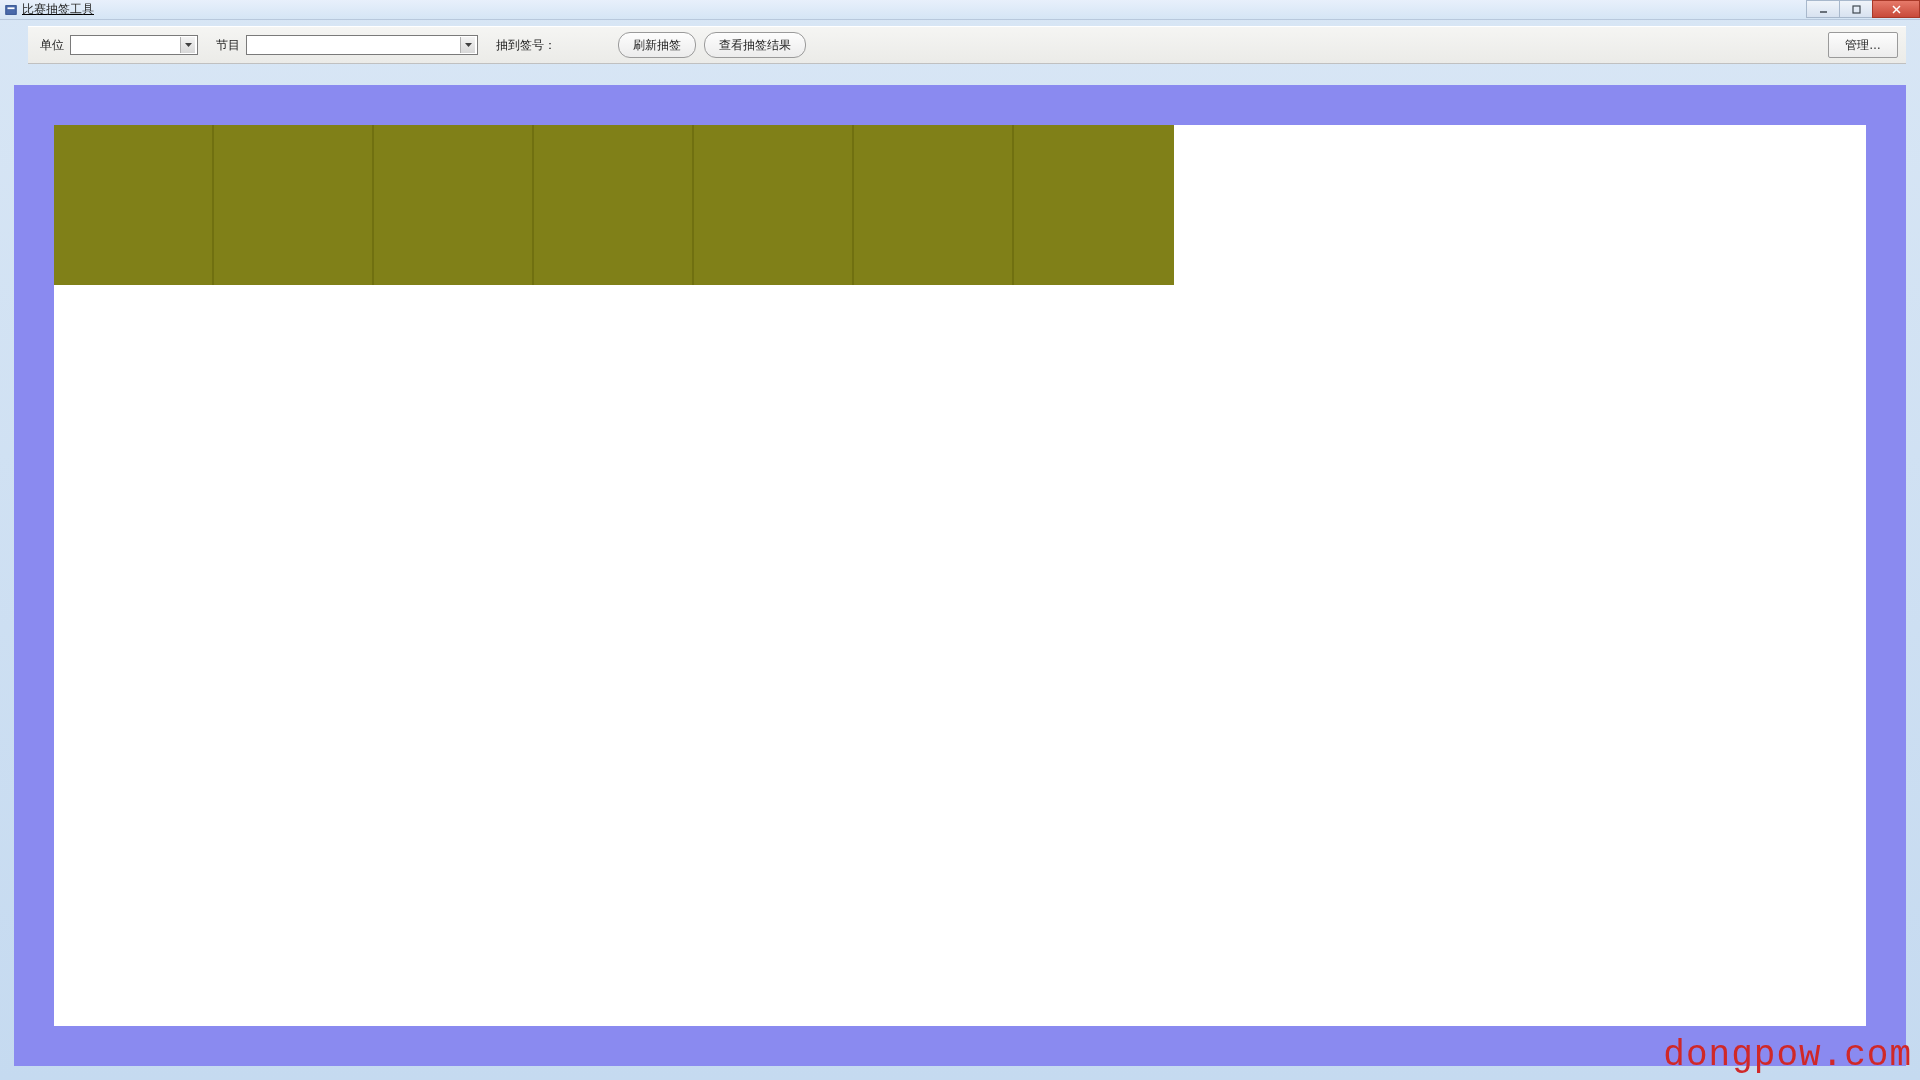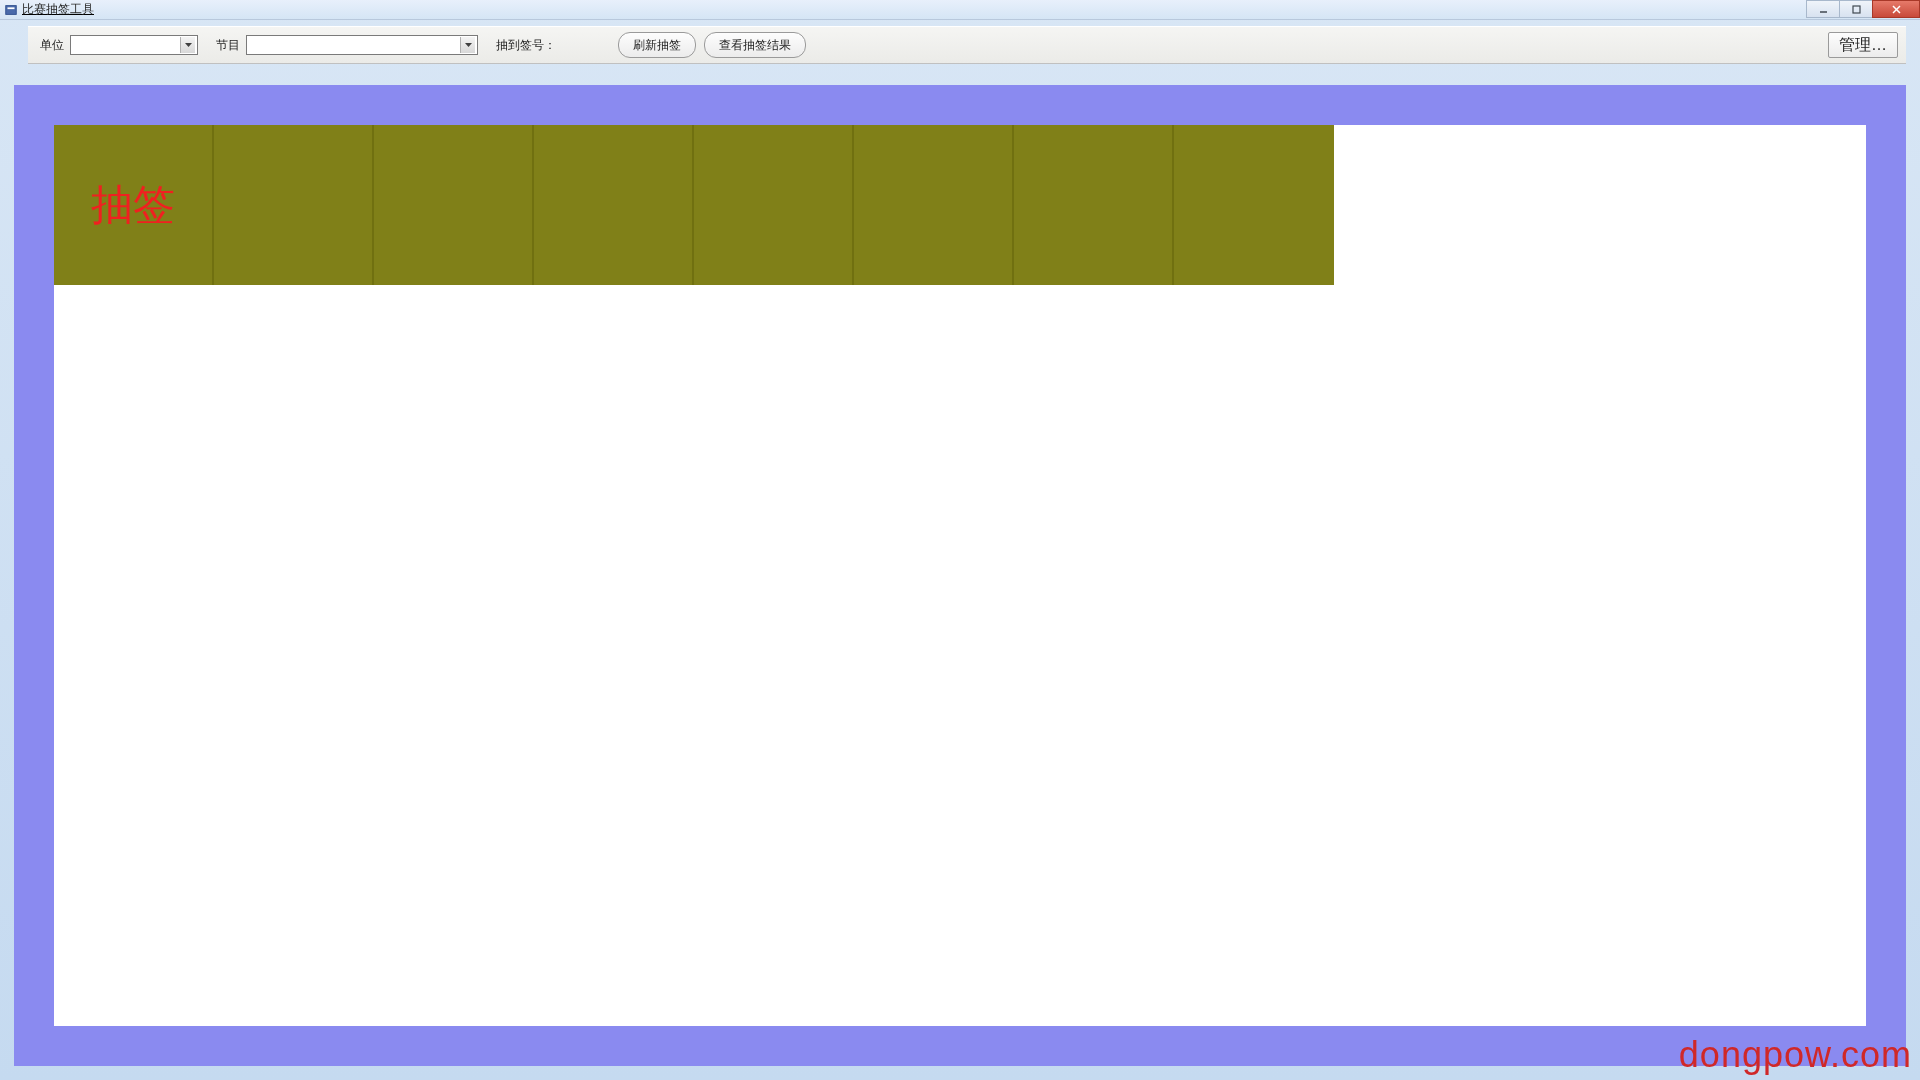"管理…" .tb-manage { font-size: 16px -> 12px; padding: 0 10px -> 0 16px }
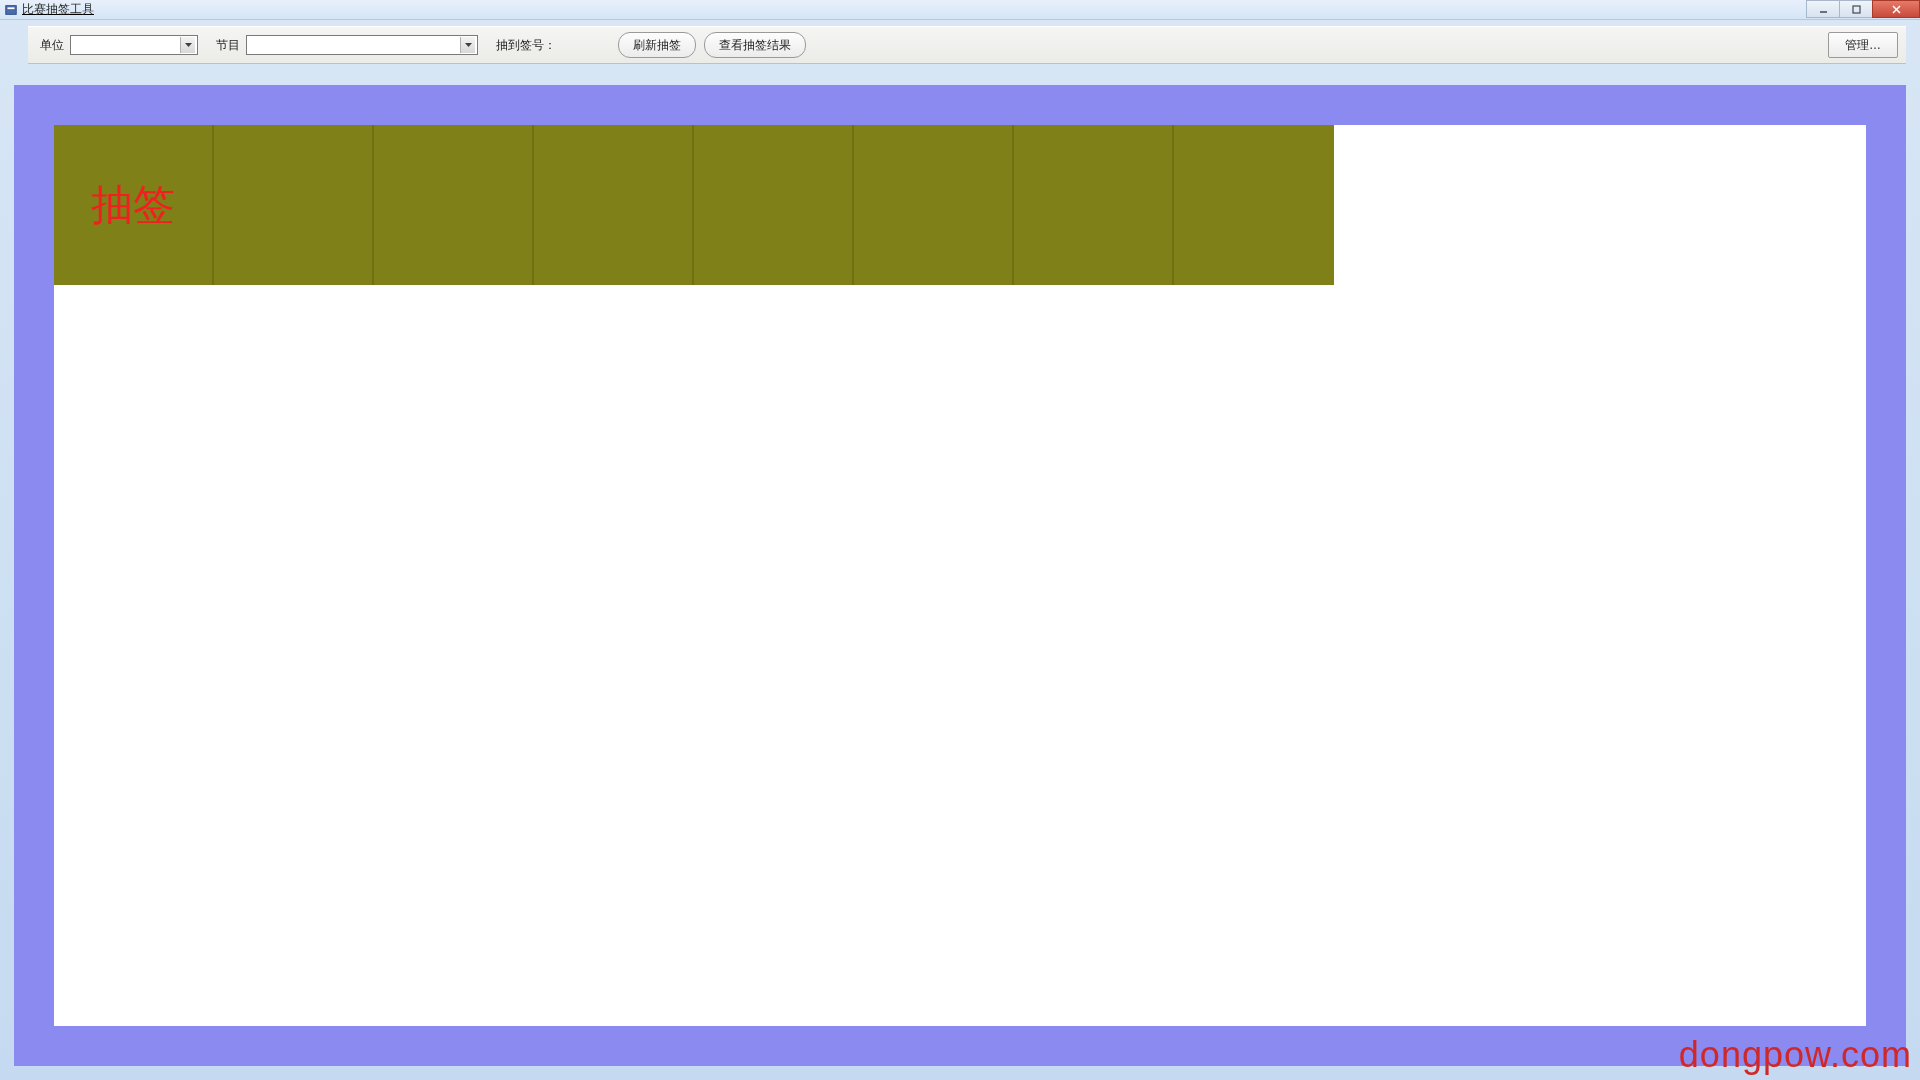"抽签" div.cell { html: <div> <span>抽签</span> </div> -> none }
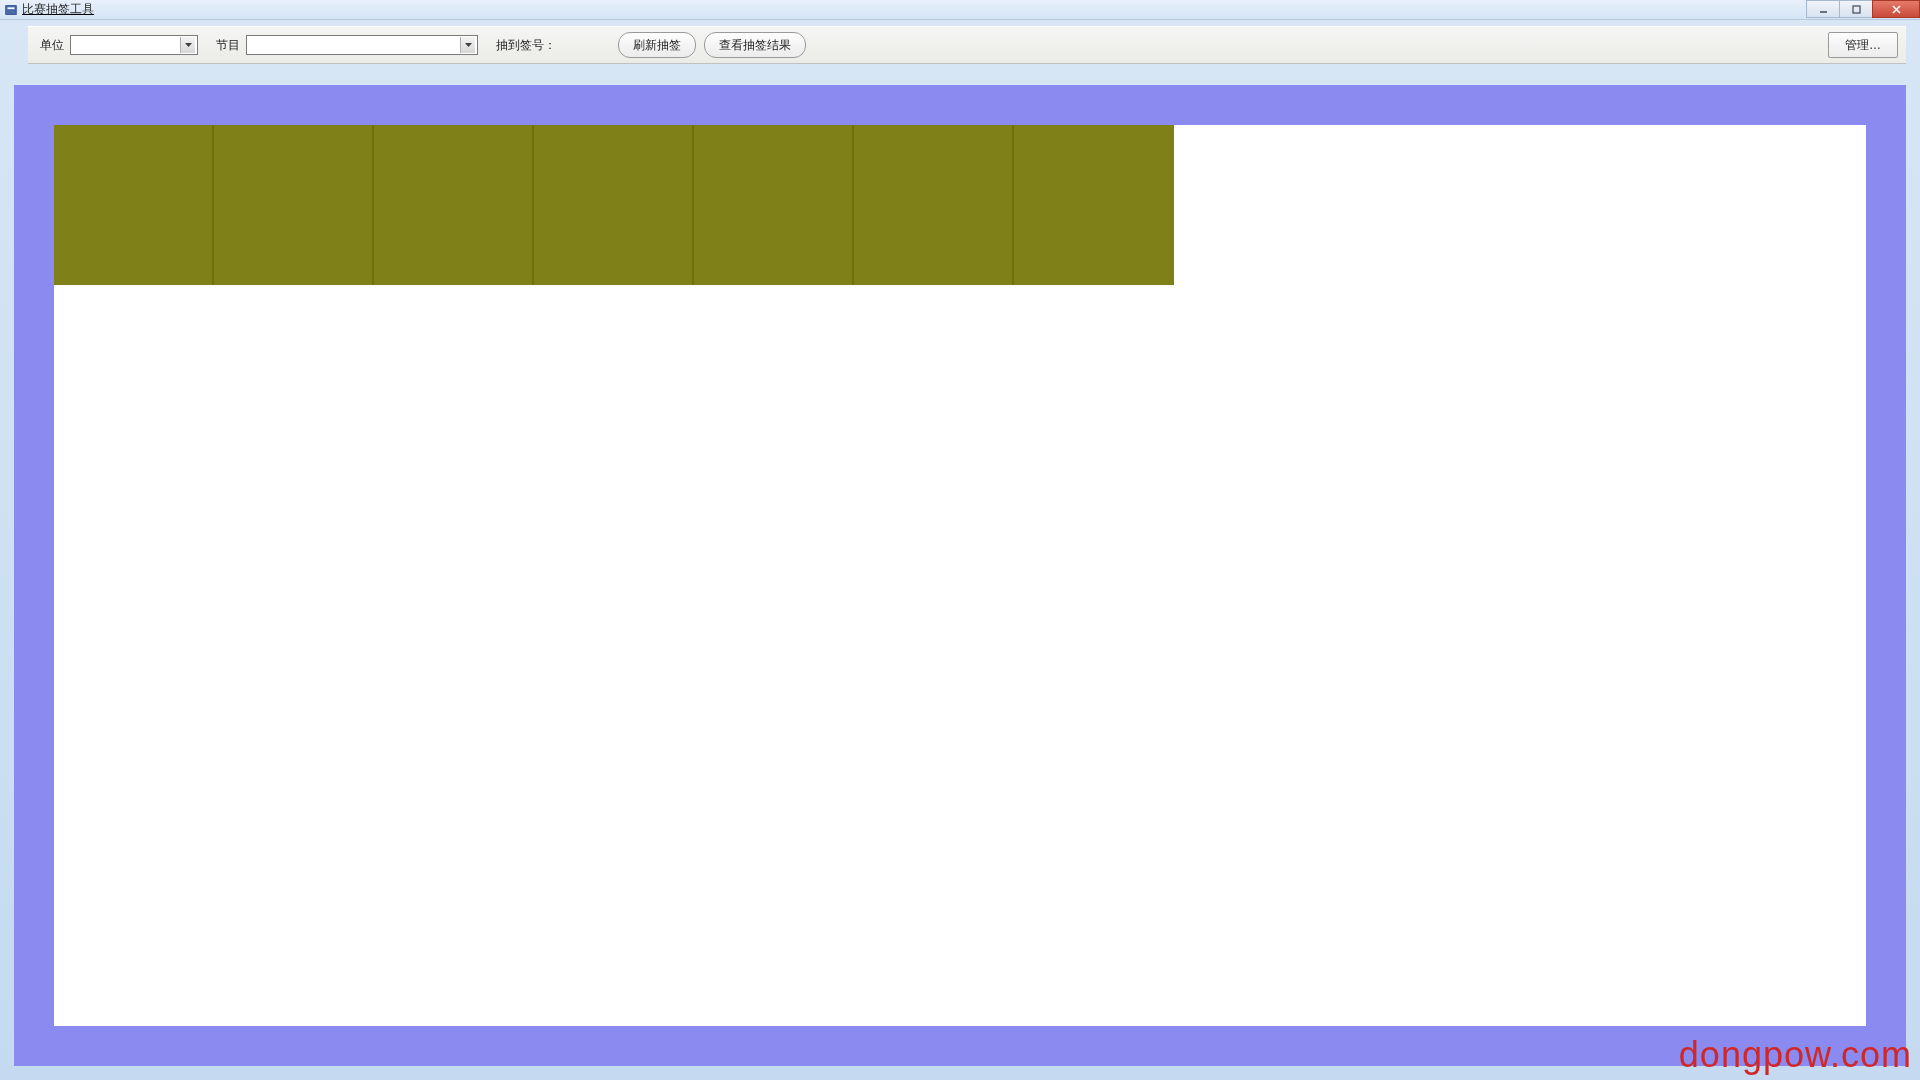"dongpow.com" .watermark { font-family: Liberation Sans, sans-serif -> Liberation Mono, monospace }
